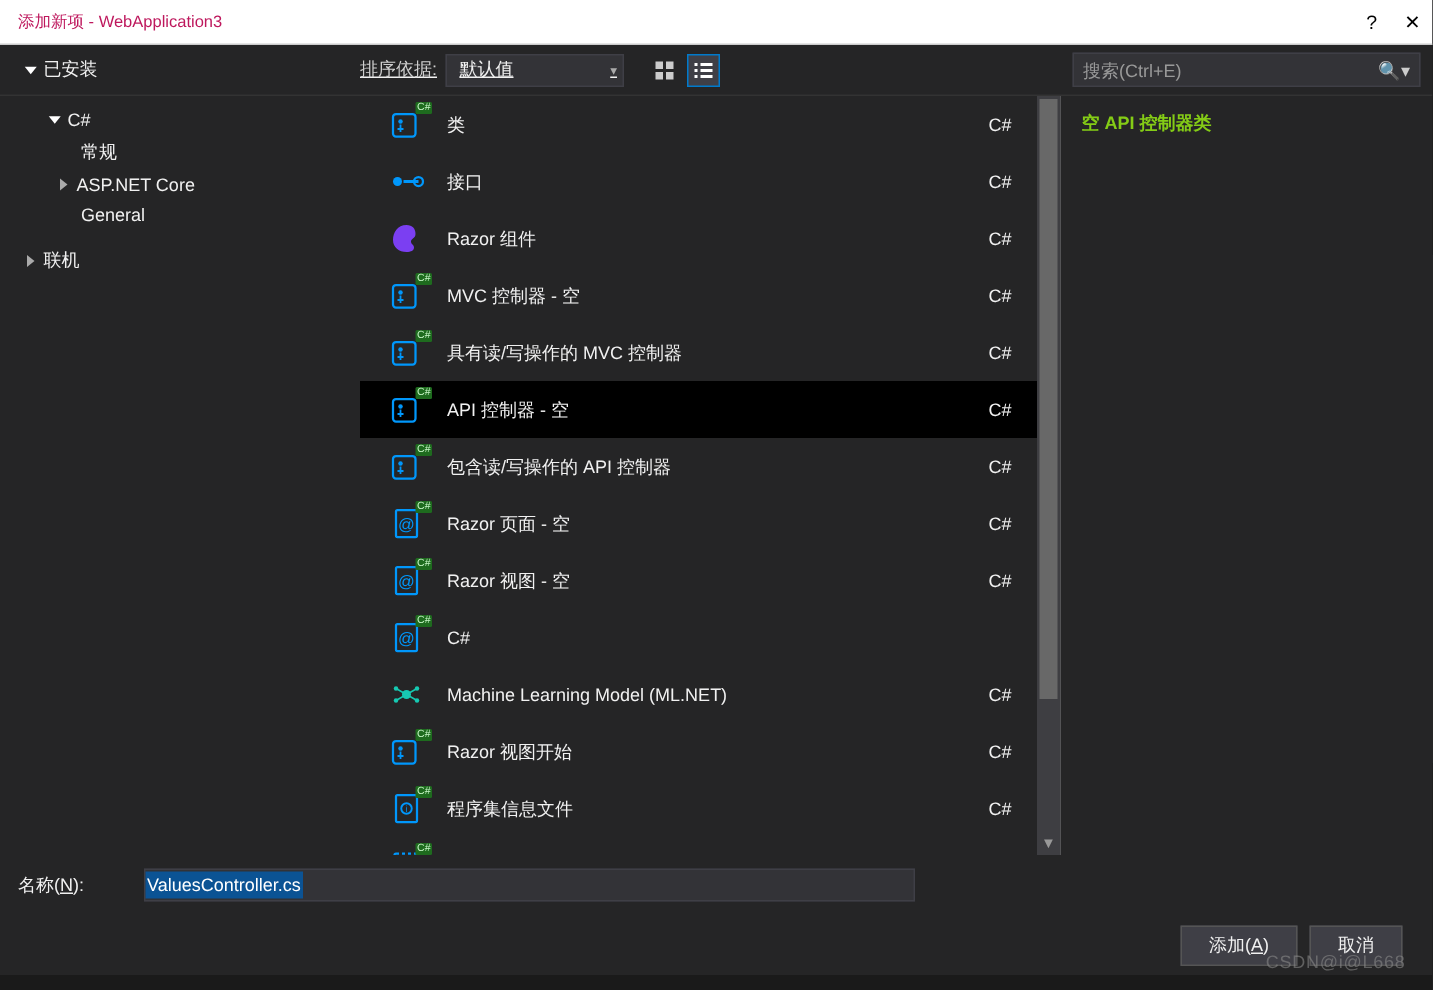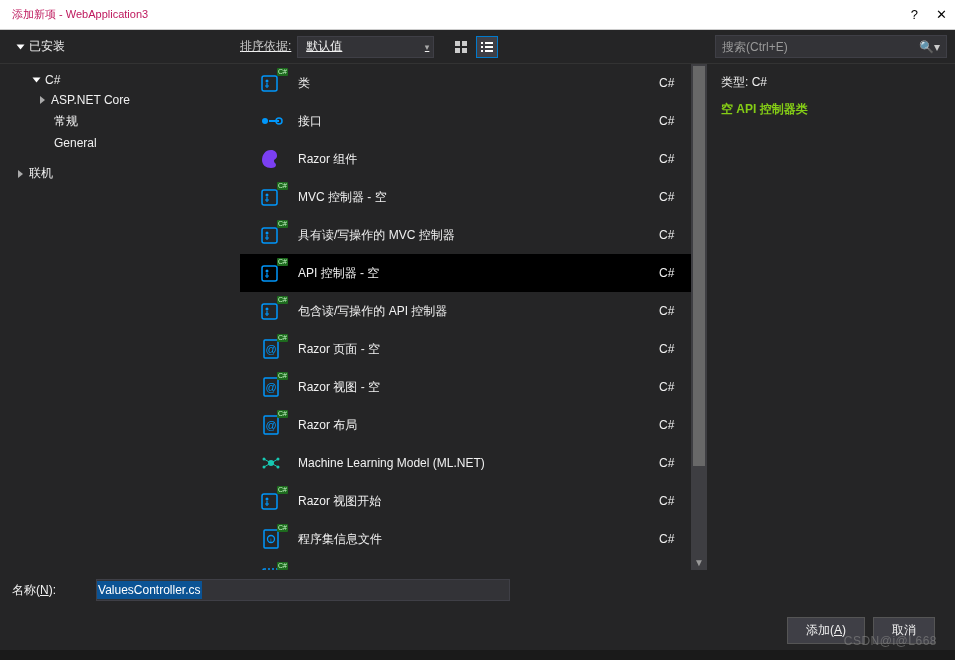"默认值" .sort-combo { width: 137px -> 119px }
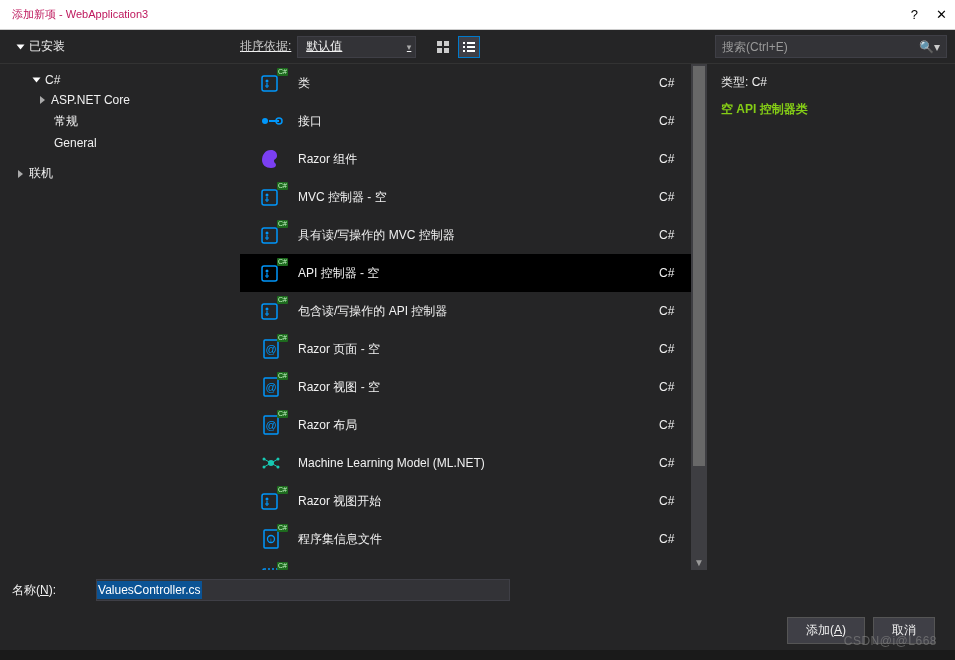"类型: C#" div.detail-row1 { html: <div> <span>类型:</span> <span>C#</span> </div> -> none }
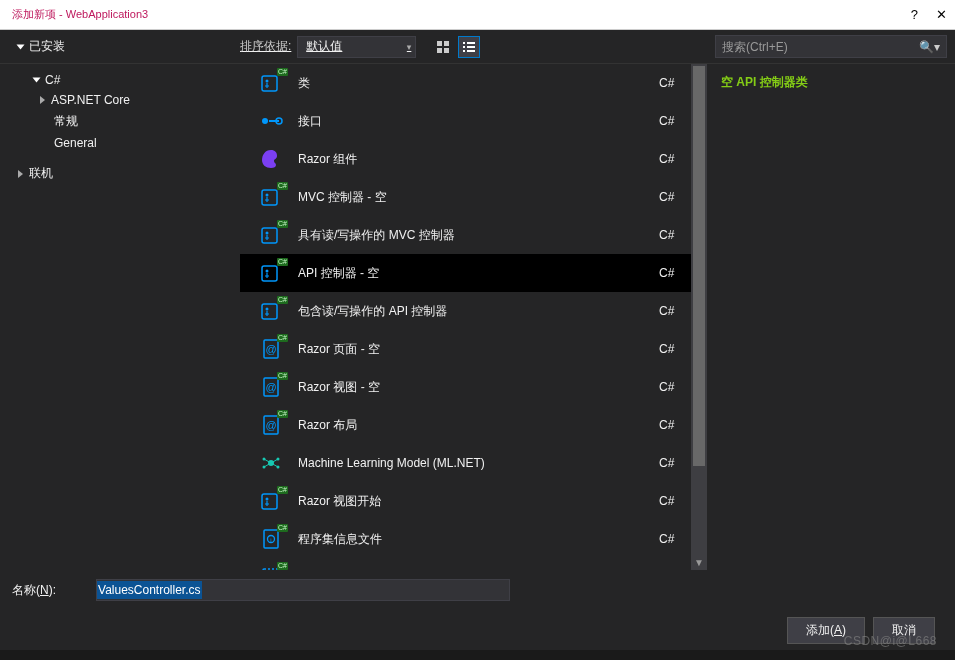"ASP.NET Core" div.tree-item { order: before "常规" -> after "常规" }
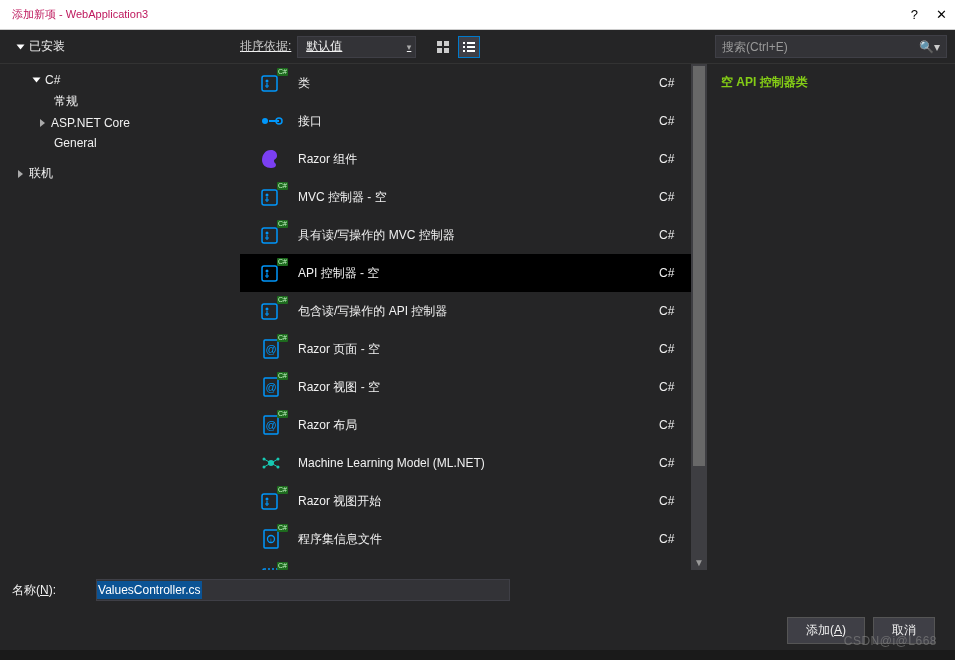"Razor 布局" div.template-label { html: <div>Razor 布局</div> -> none }
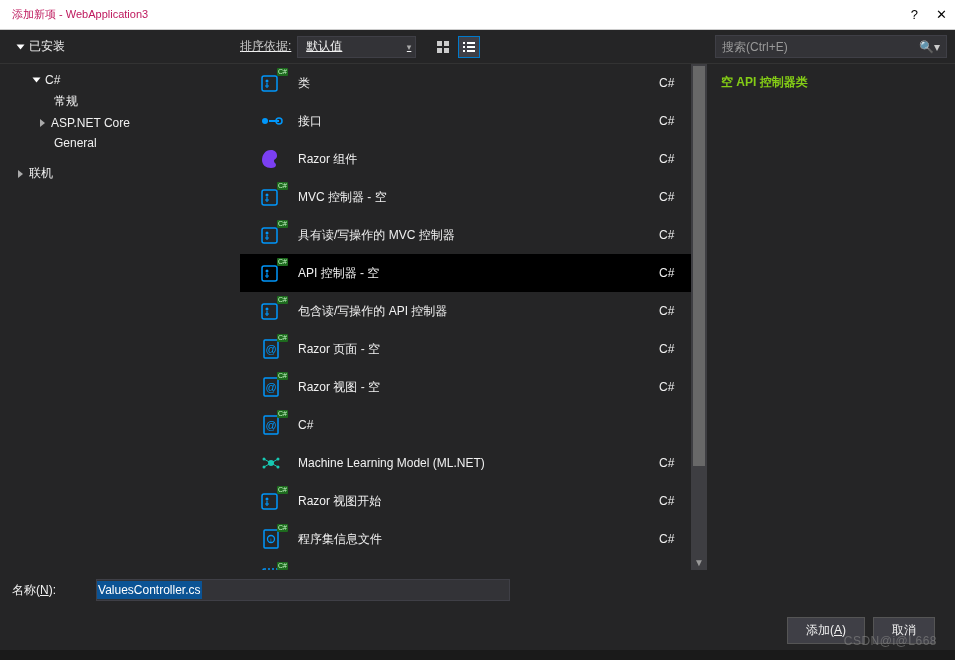"ValuesController.cs" .name-input { width: 414px -> 514px }
